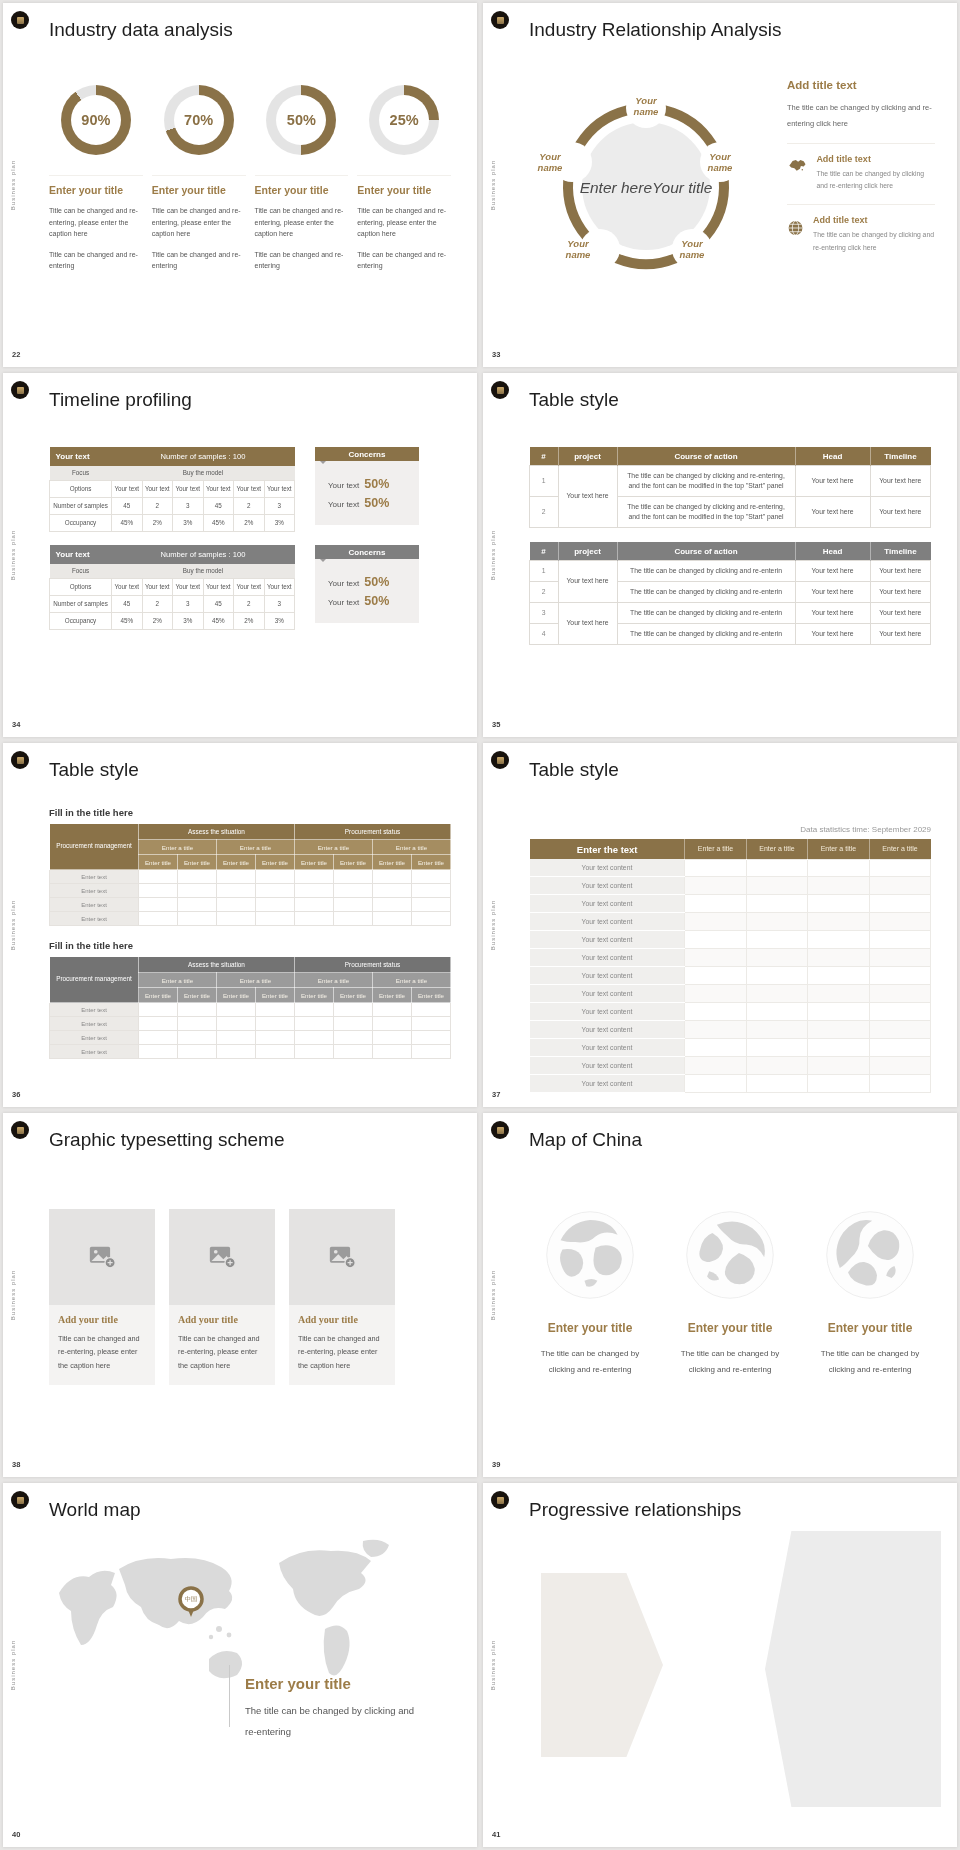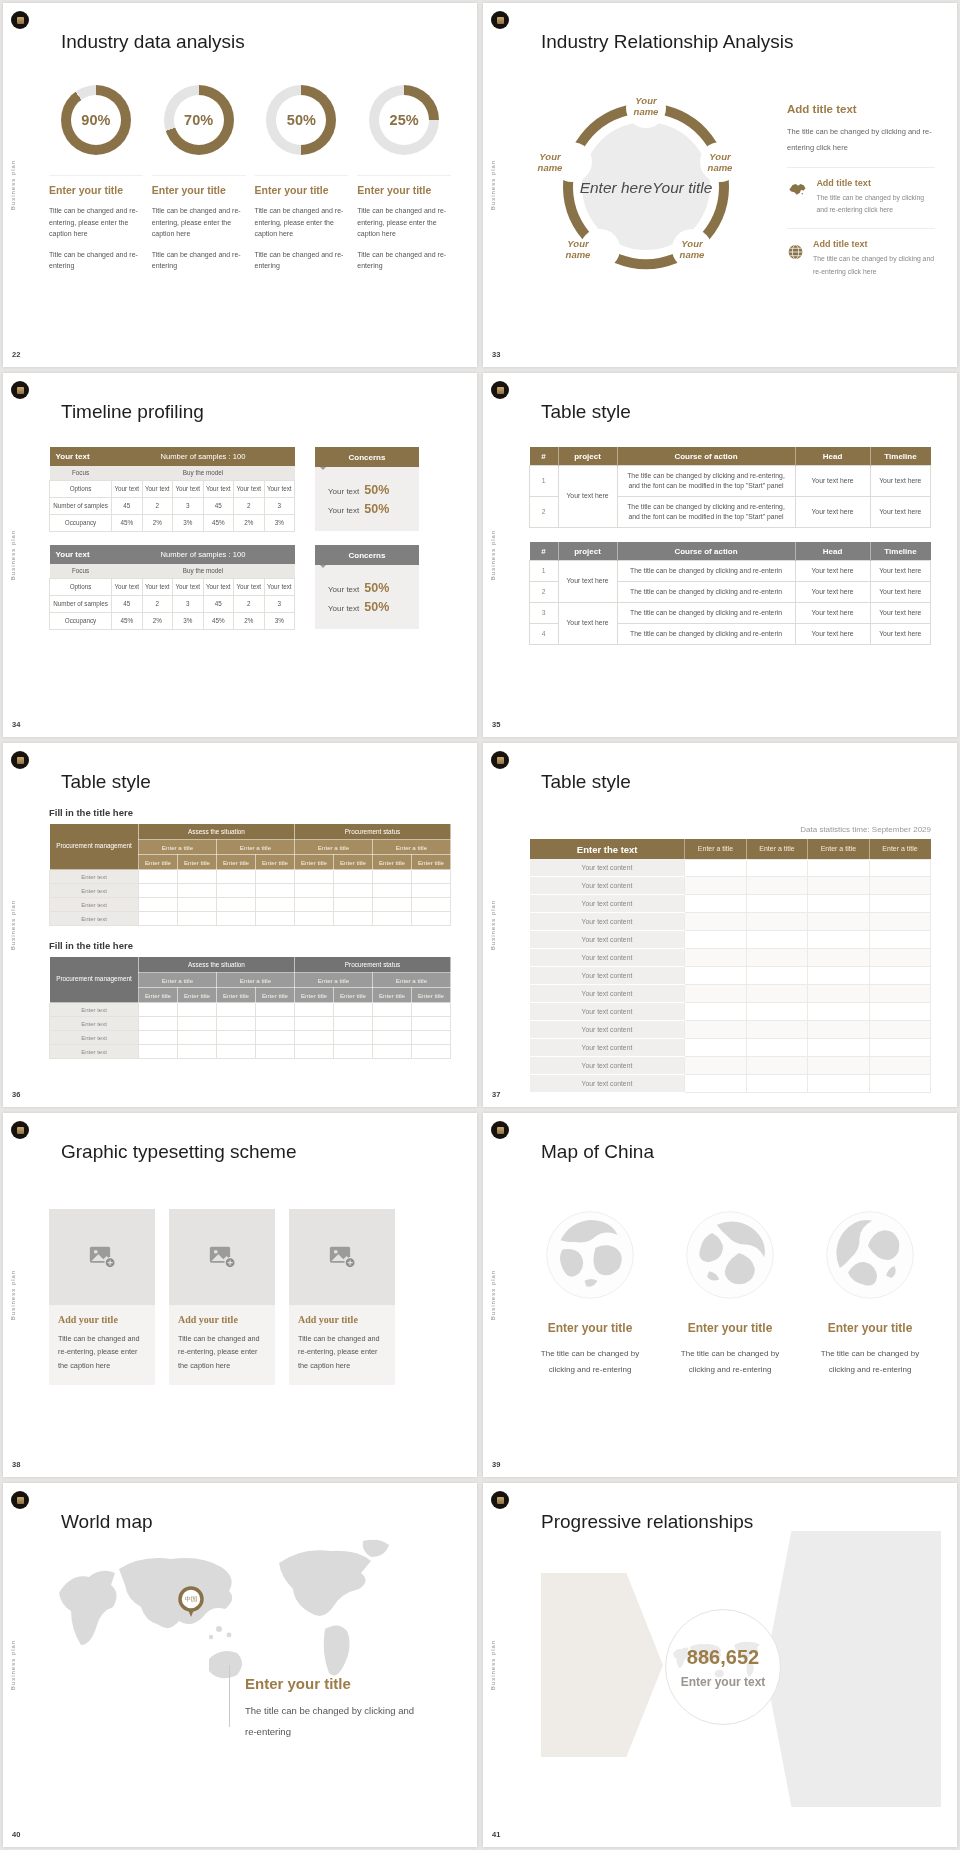"Industry data analysis" .s-title { margin: 12px -> 0 }
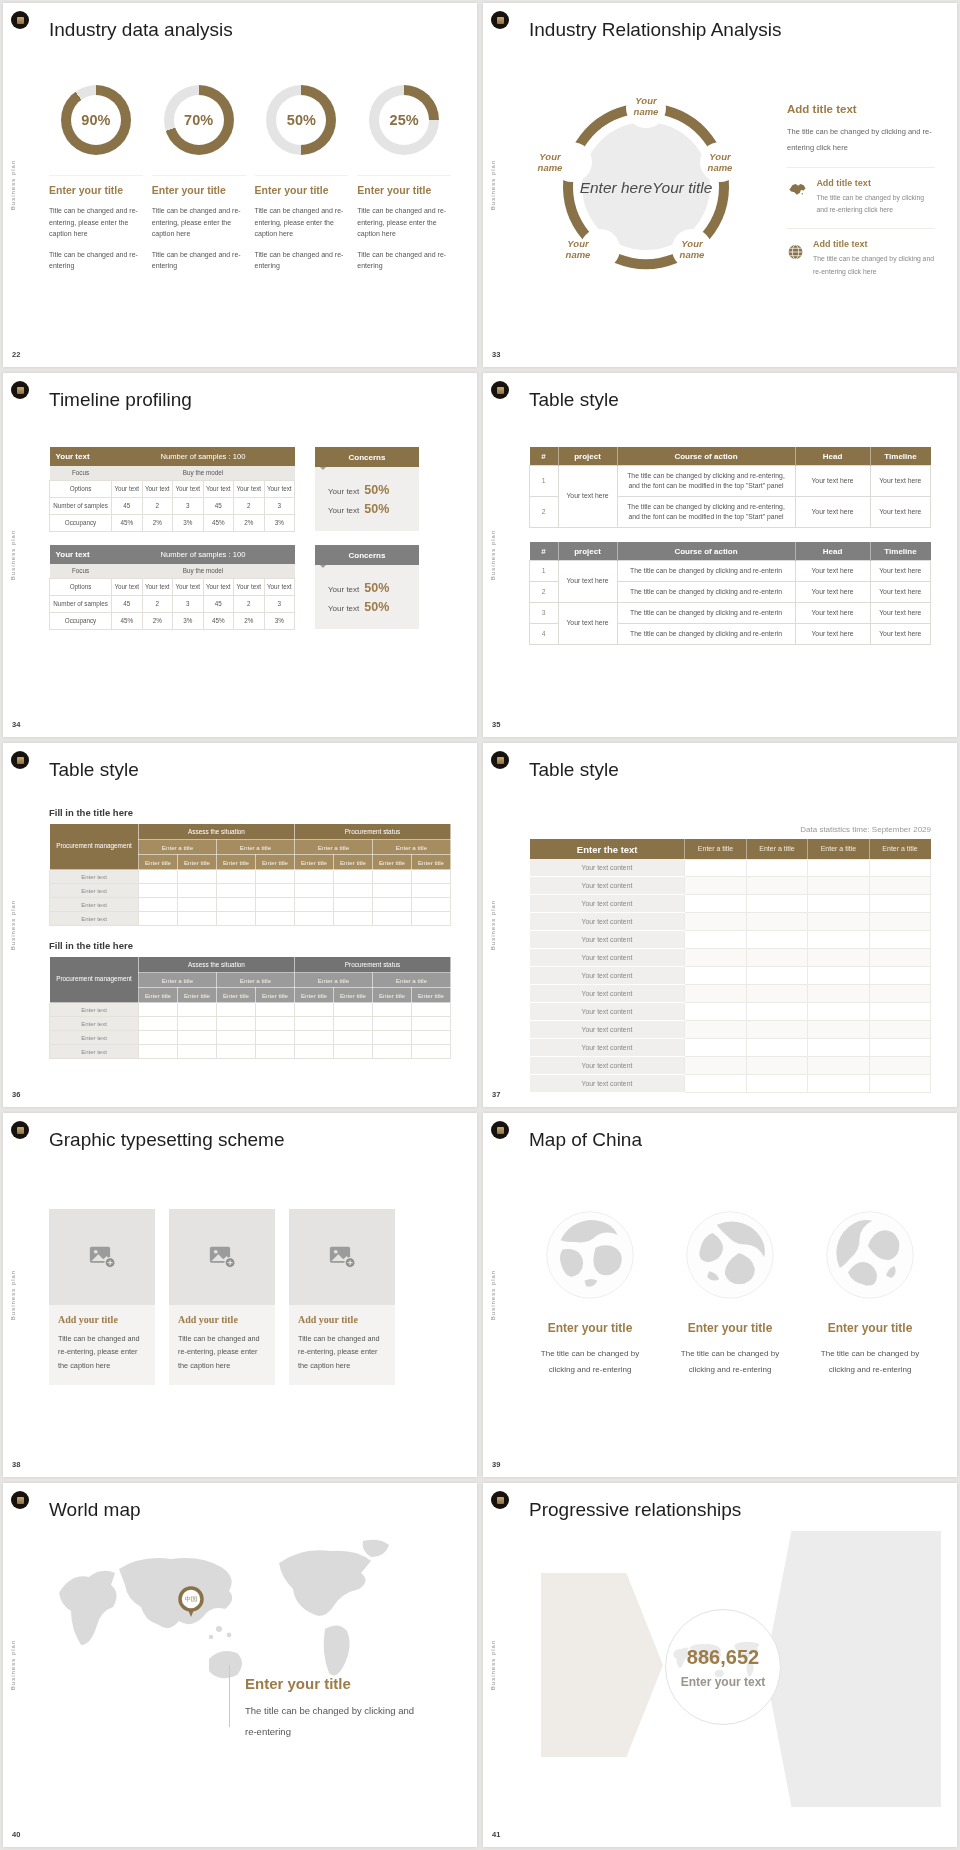"Add title text" .panel33 { top: 44px -> 20px }
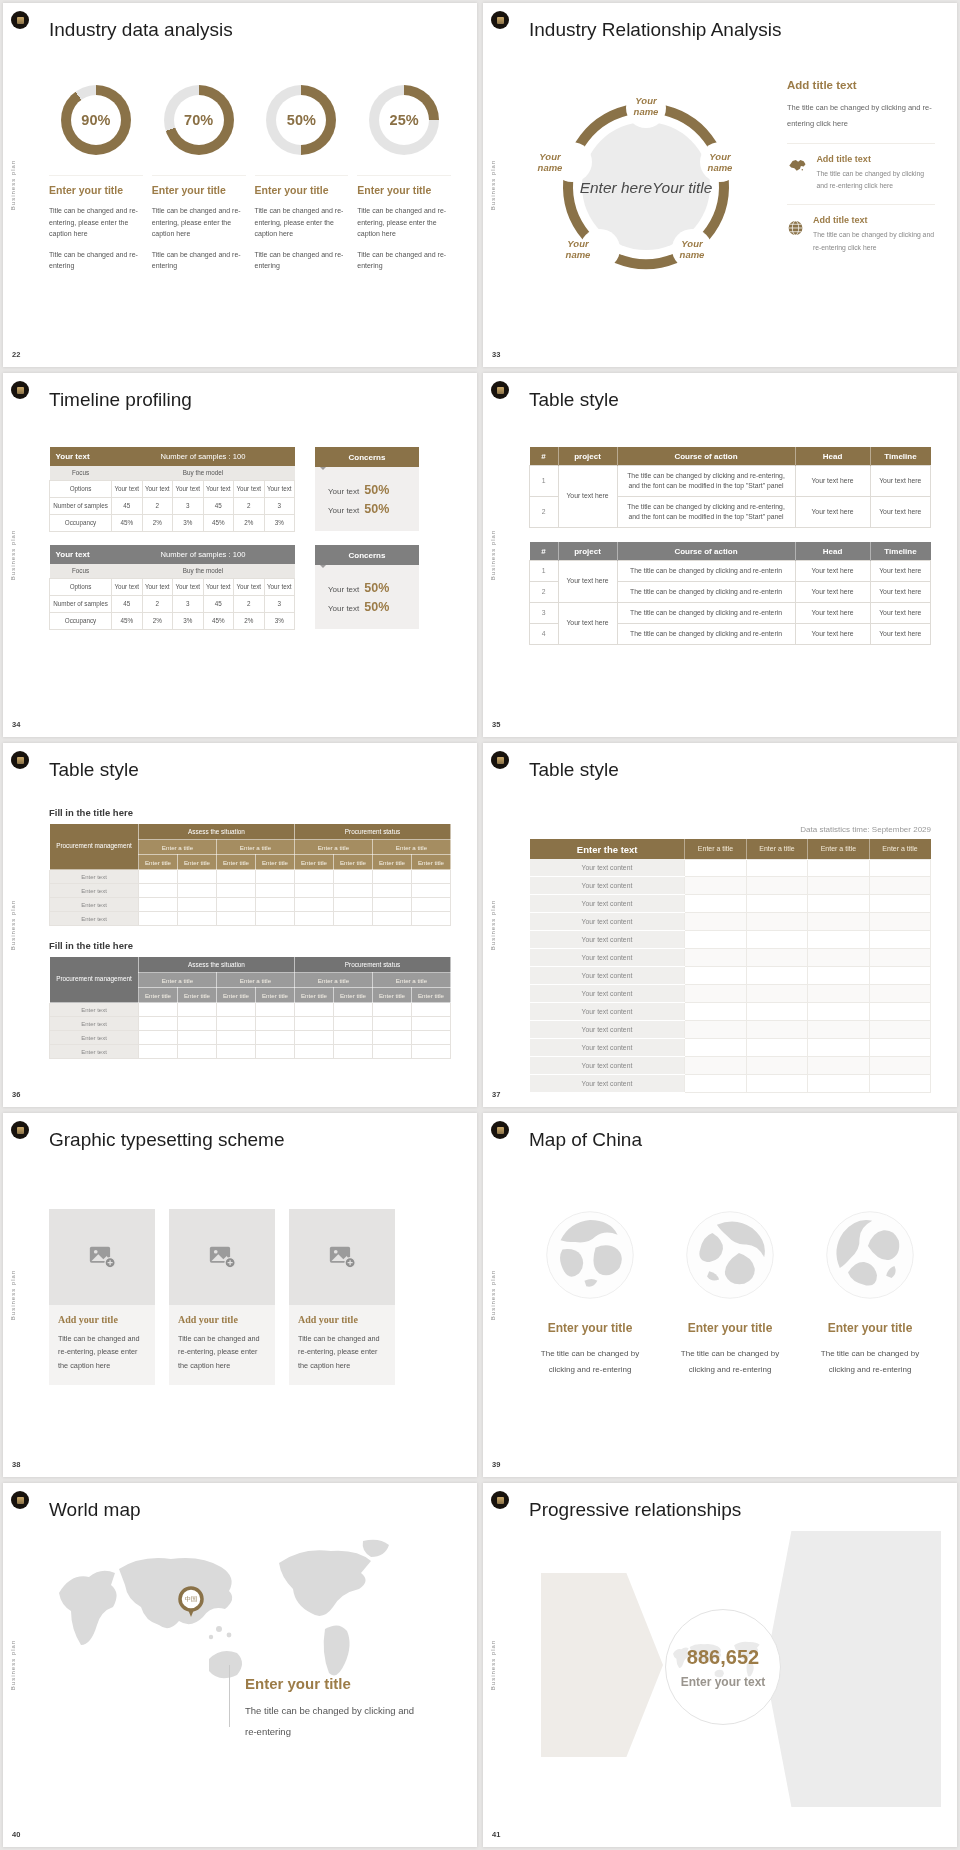"Concerns" .c-head { height: 20px -> 14px }
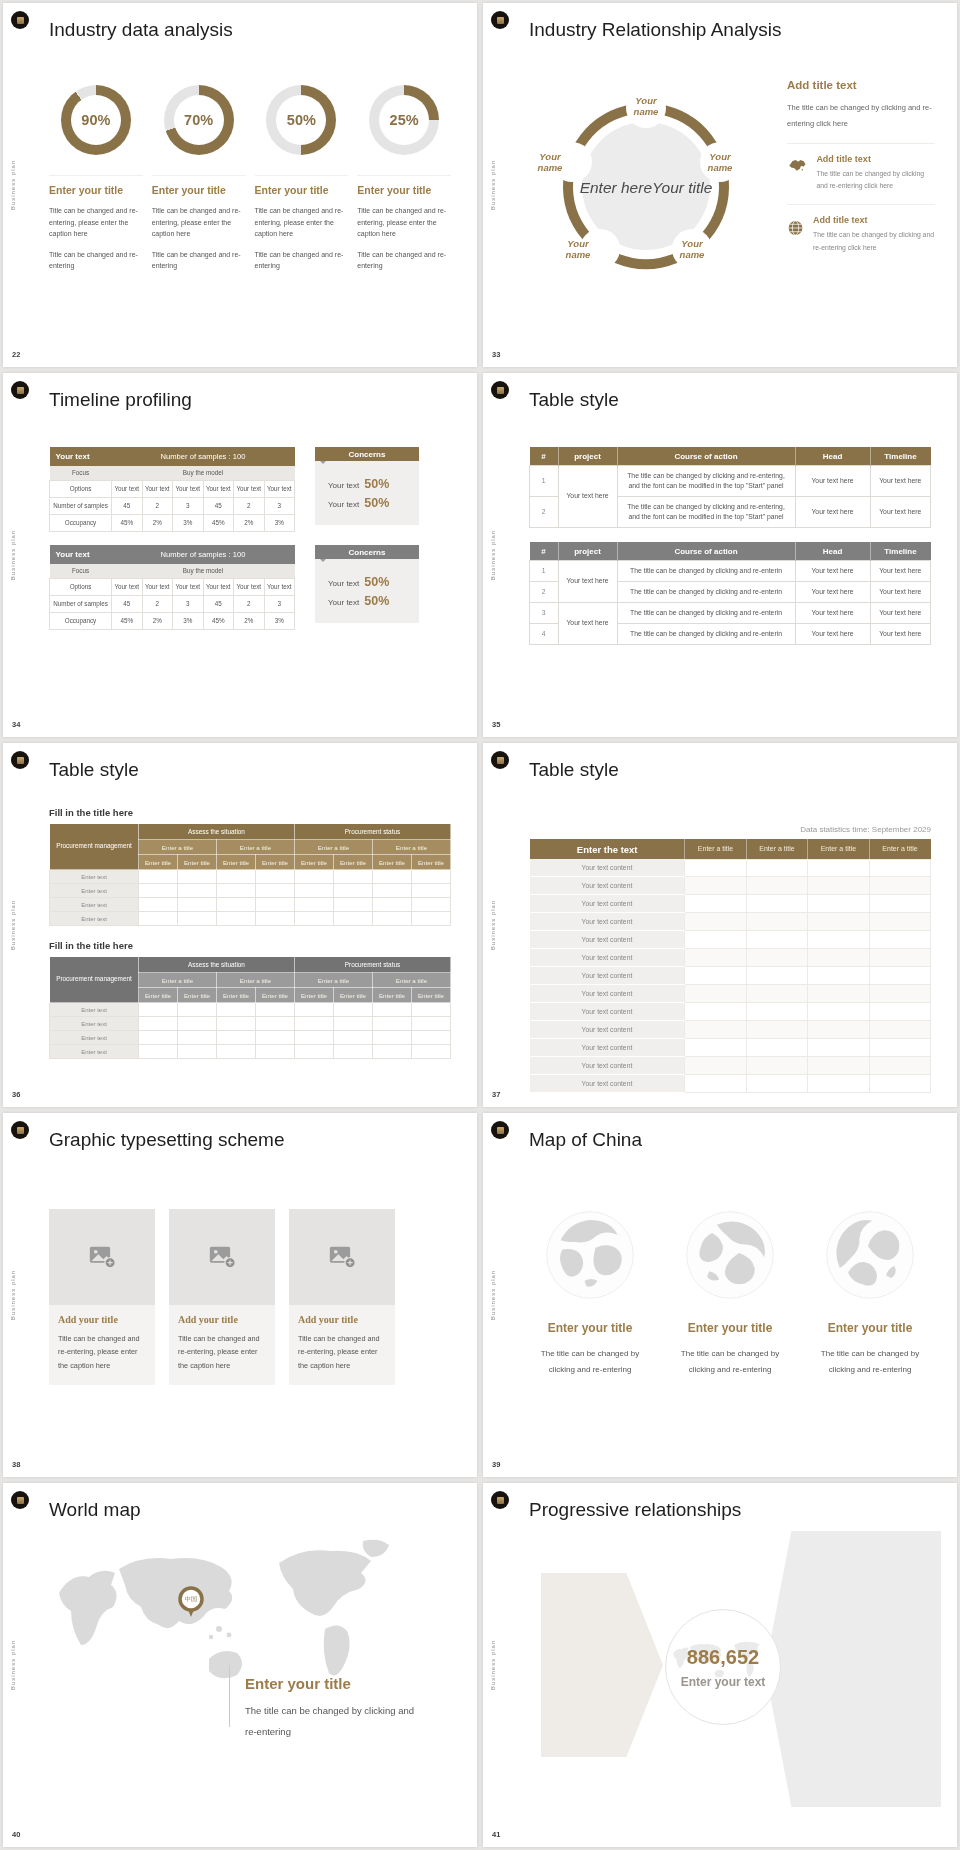"886,652" div.circle41 { html: <div> <svg> <g> <path></path> <path></path> <path></path> <path></path> <path></path> </g> </svg> <span>886,652</span> <span>Enter your text</span> </div> -> none }
